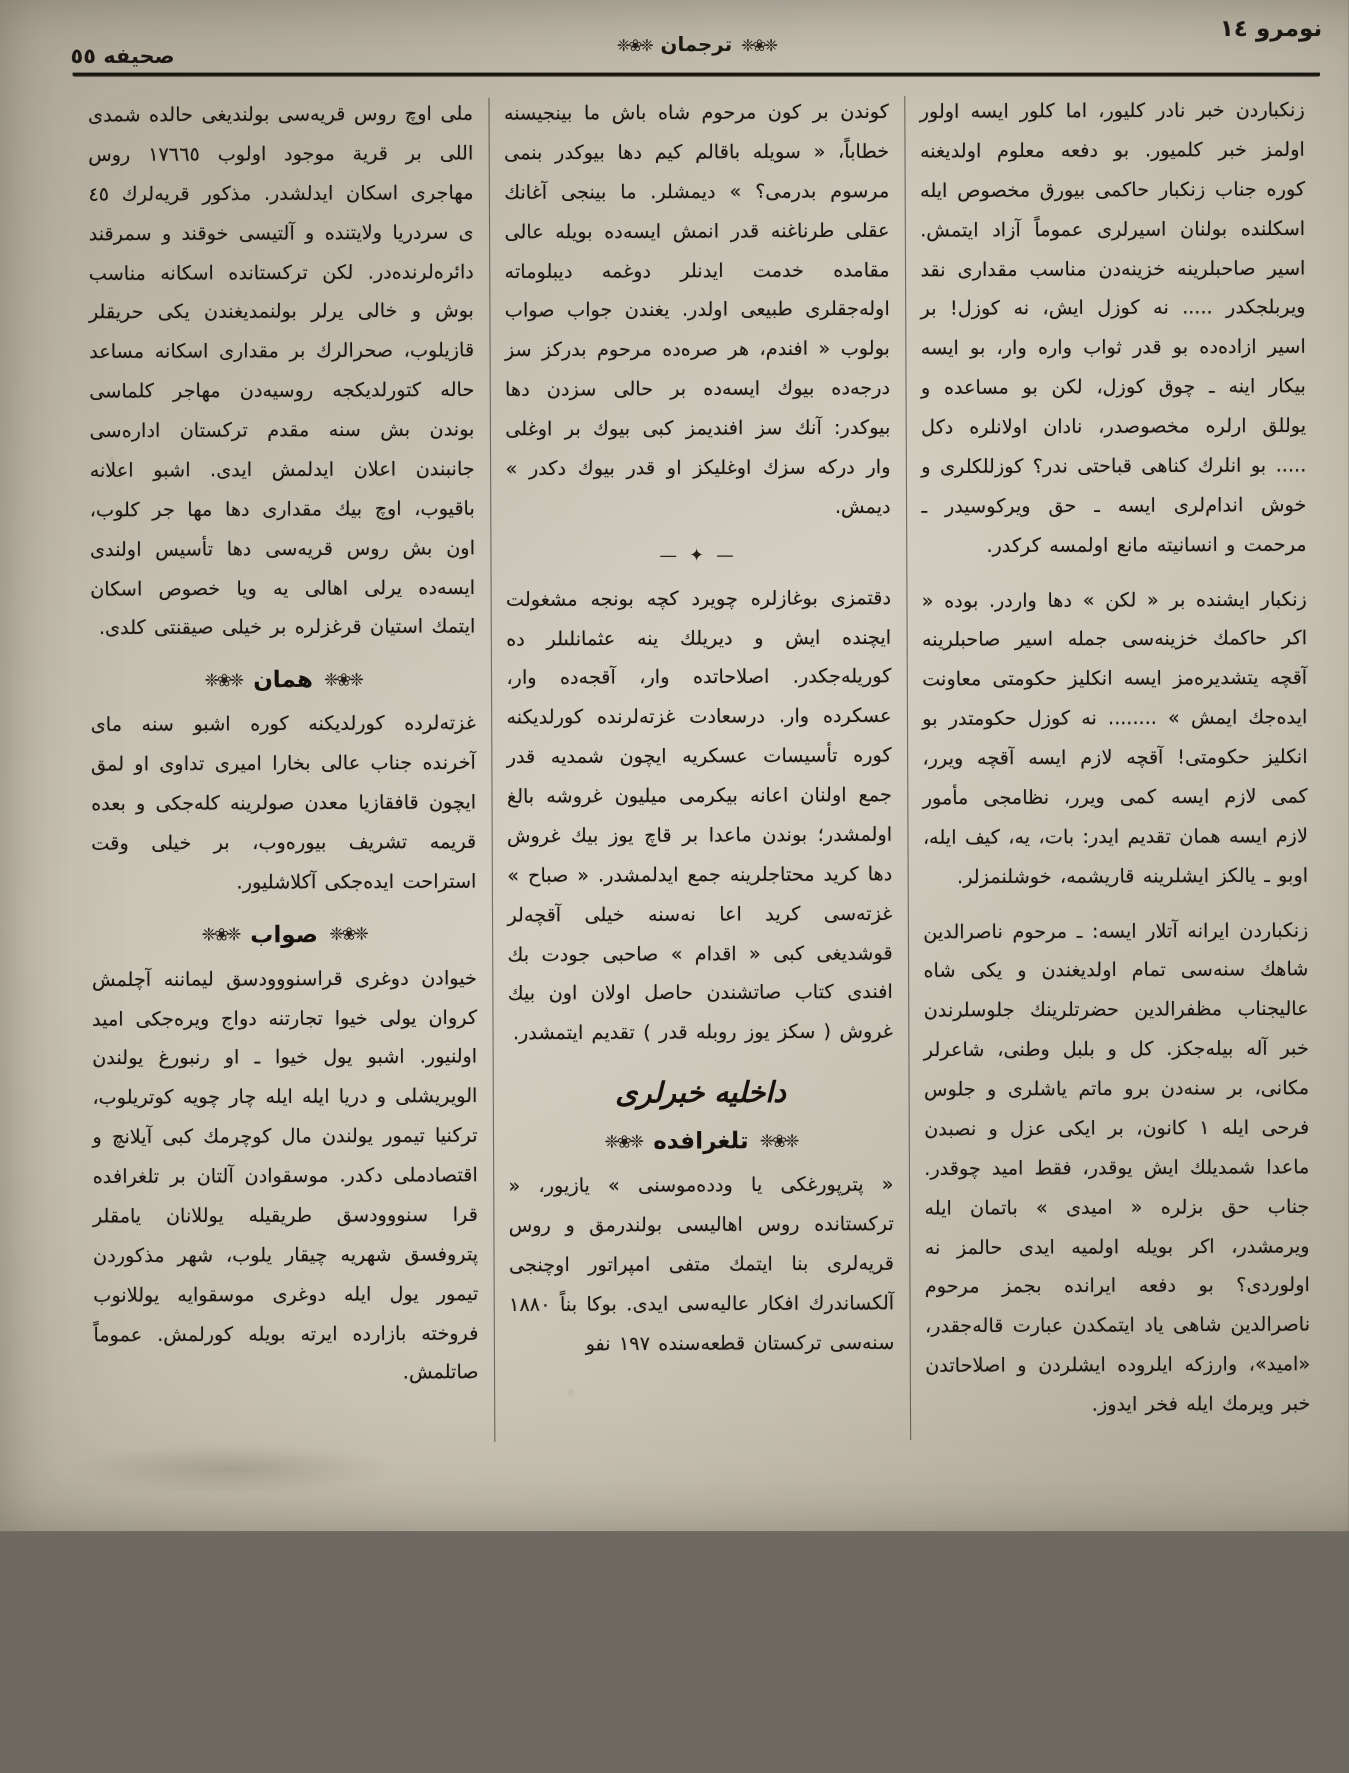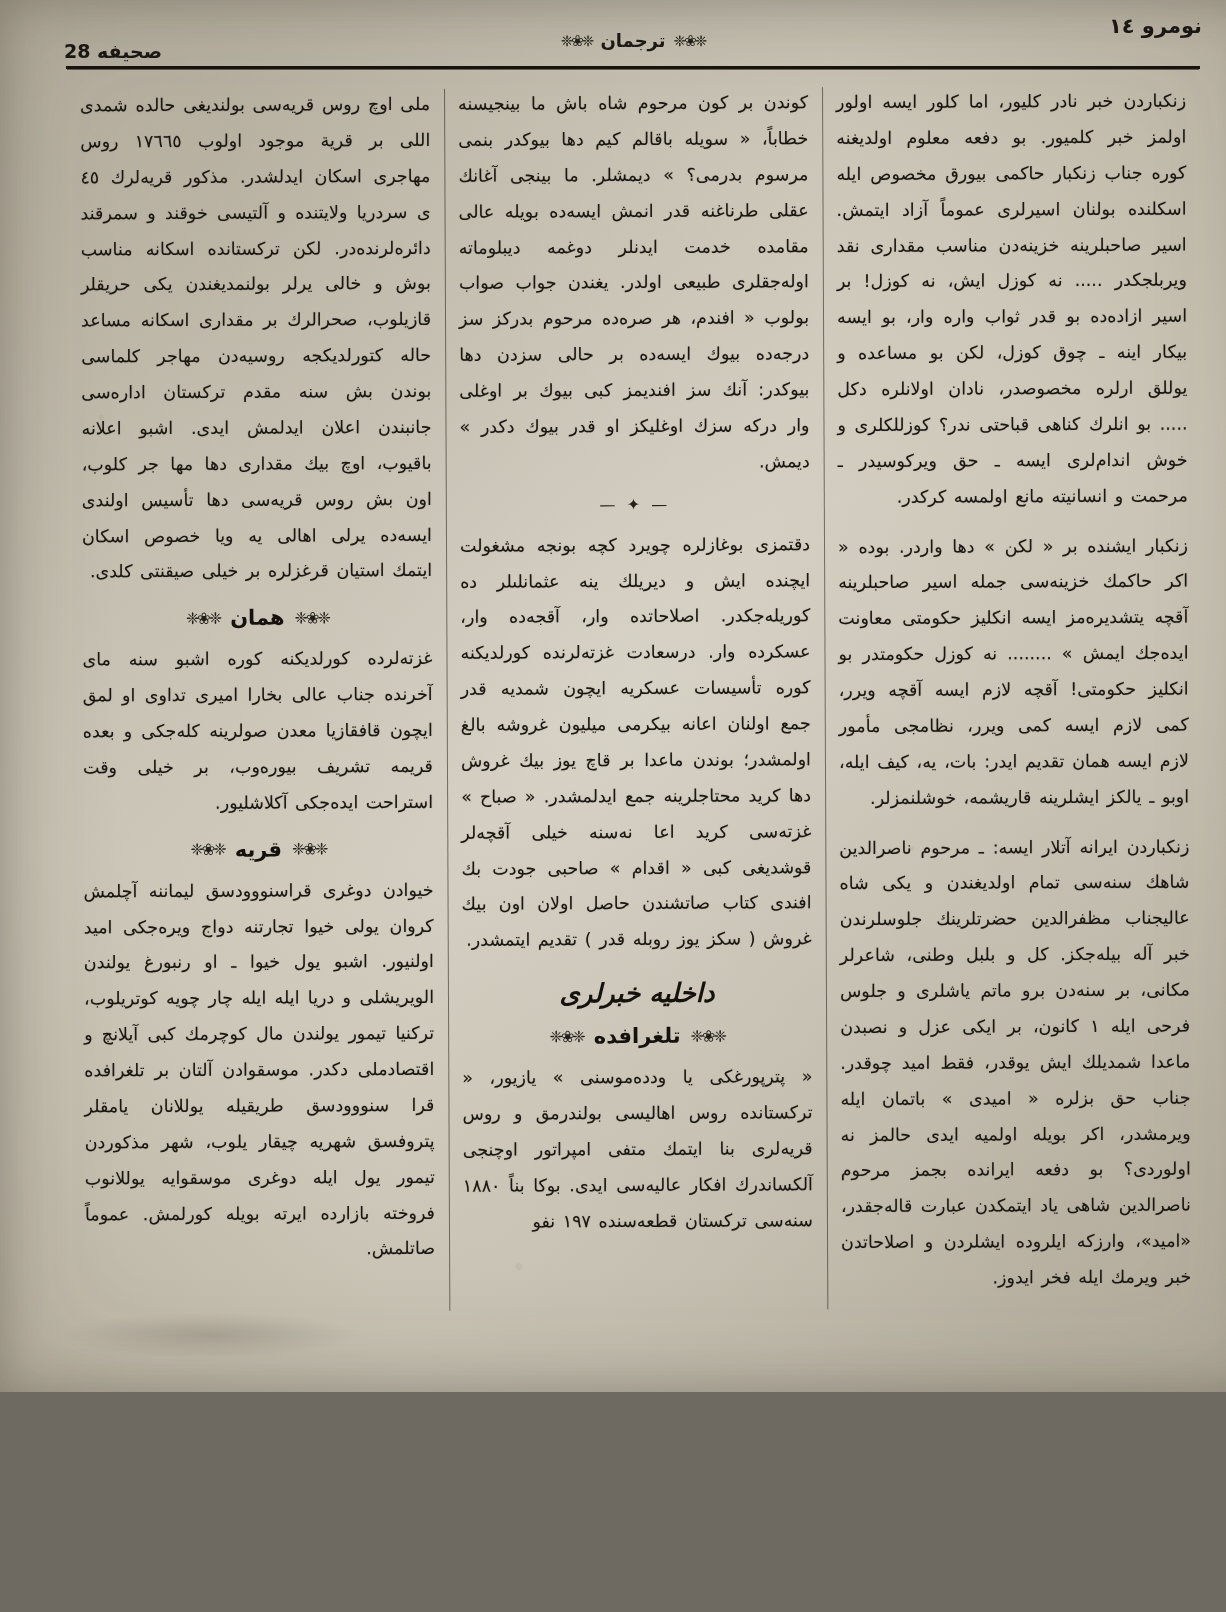"صحيفه 28" div.page-no { text: 28 -> ٥٥ }
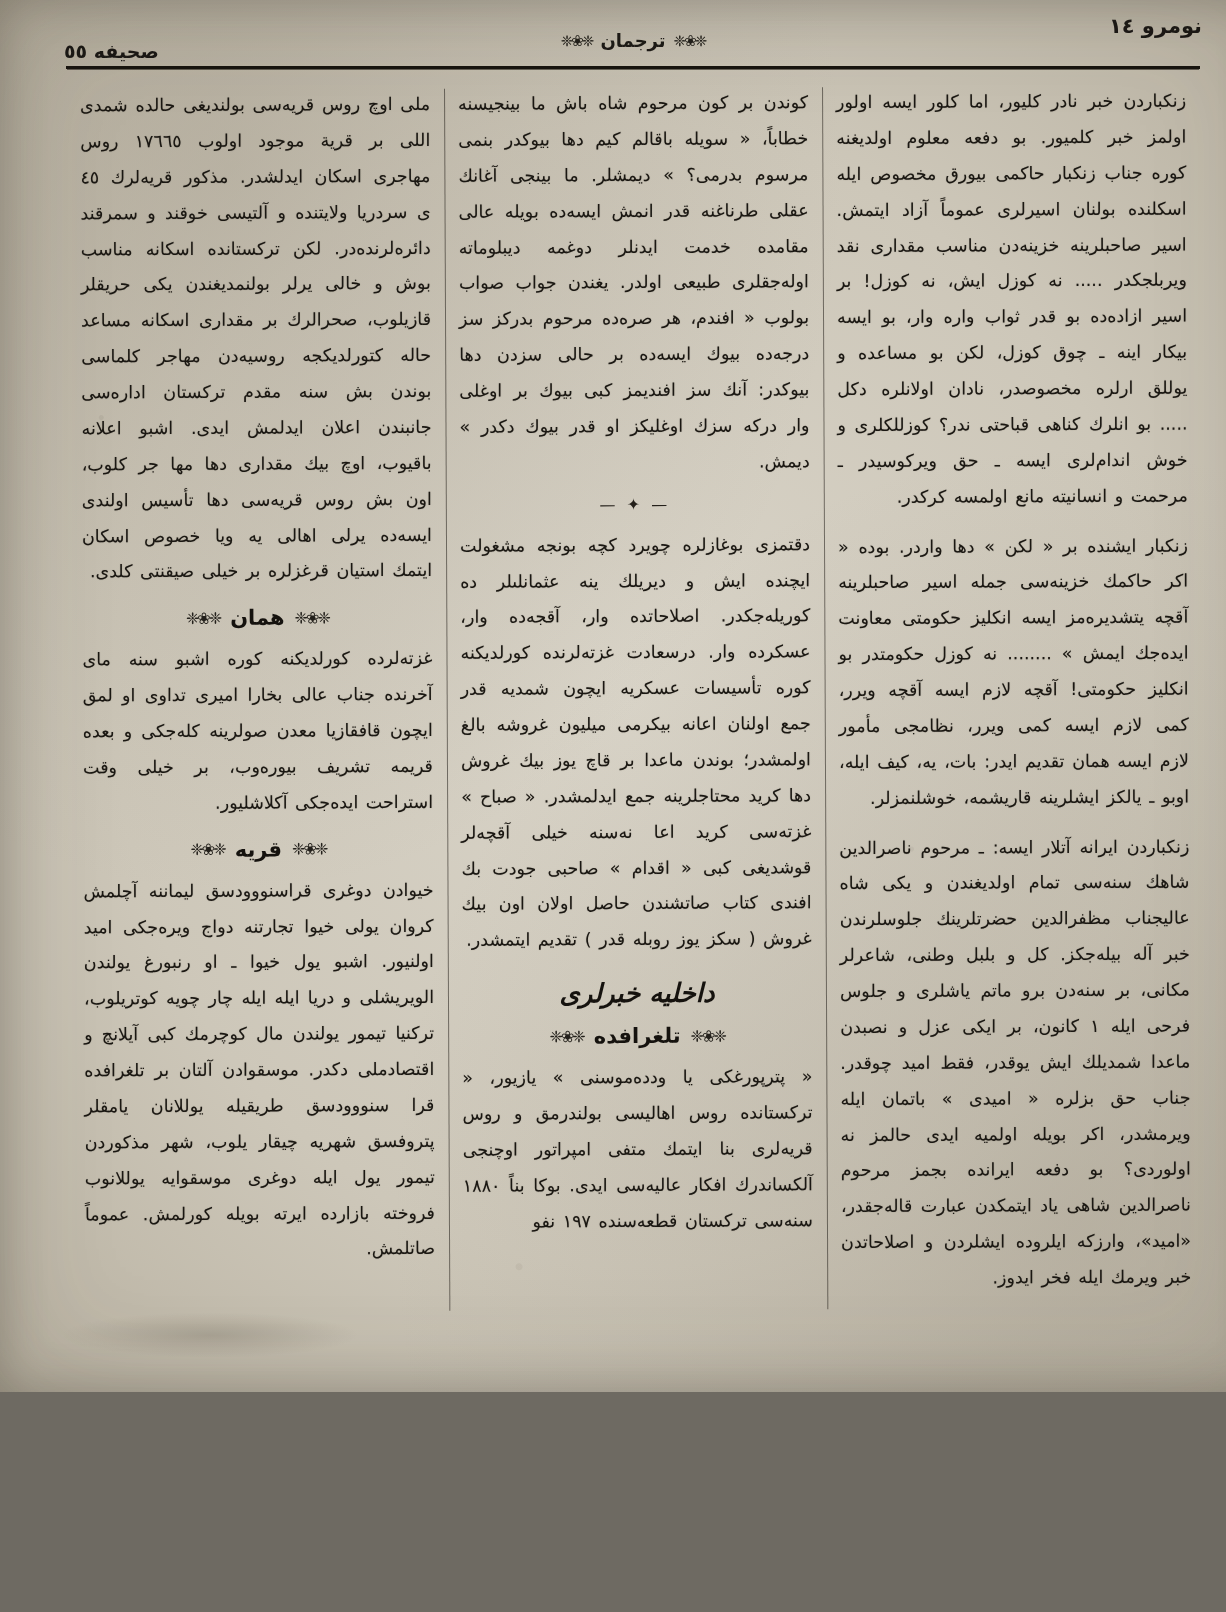"قريه" span { text: قريه -> صواب }
